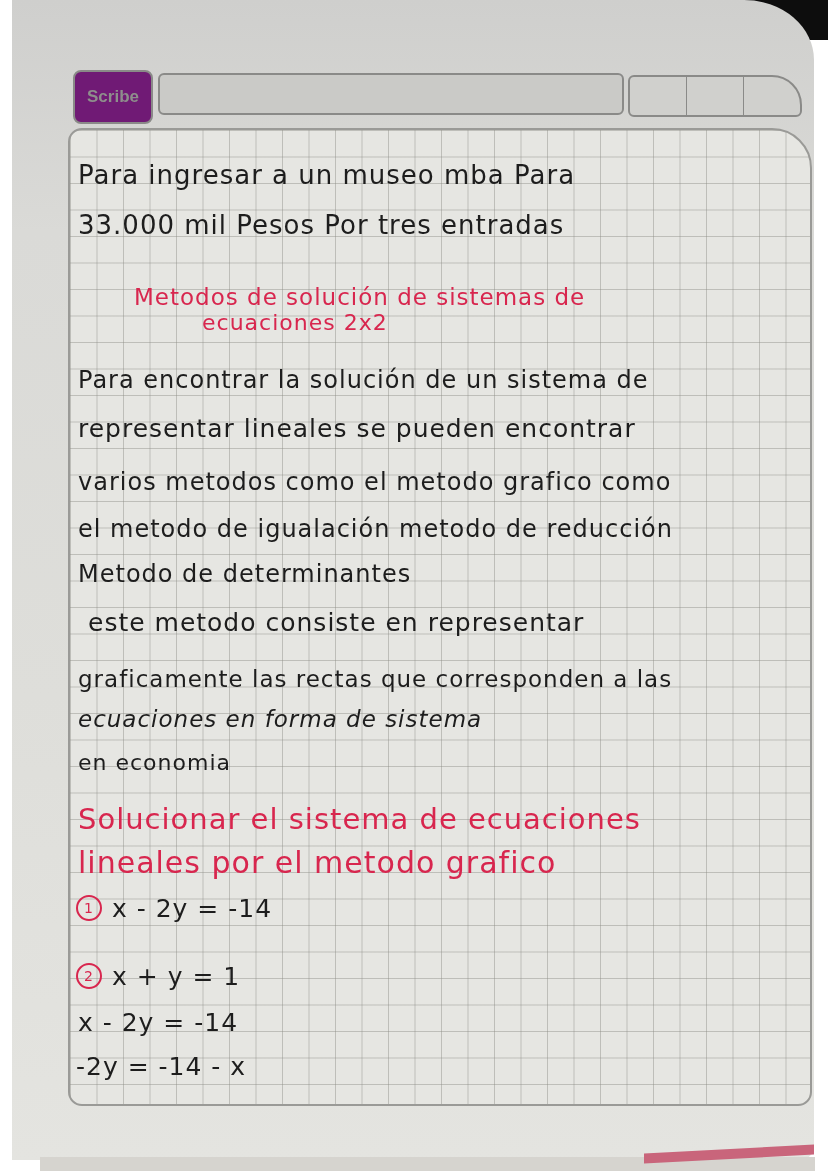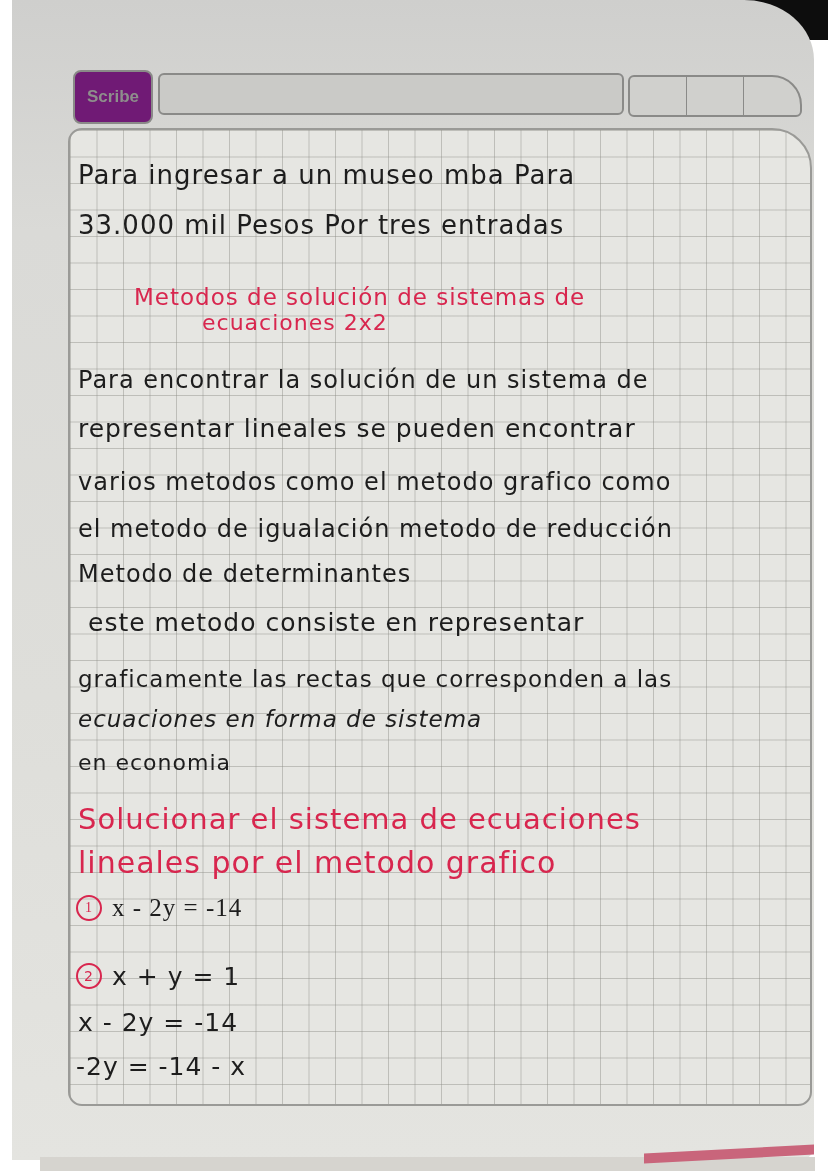"1 x - 2y =" div.line { font-family: Liberation Serif, serif -> none }
